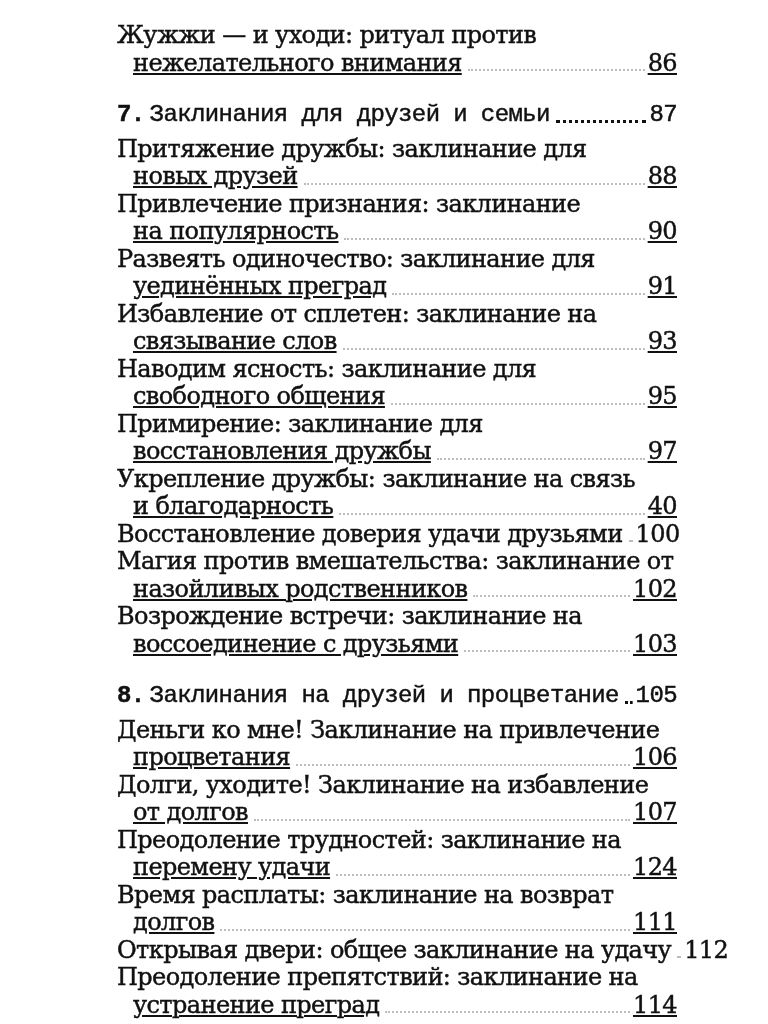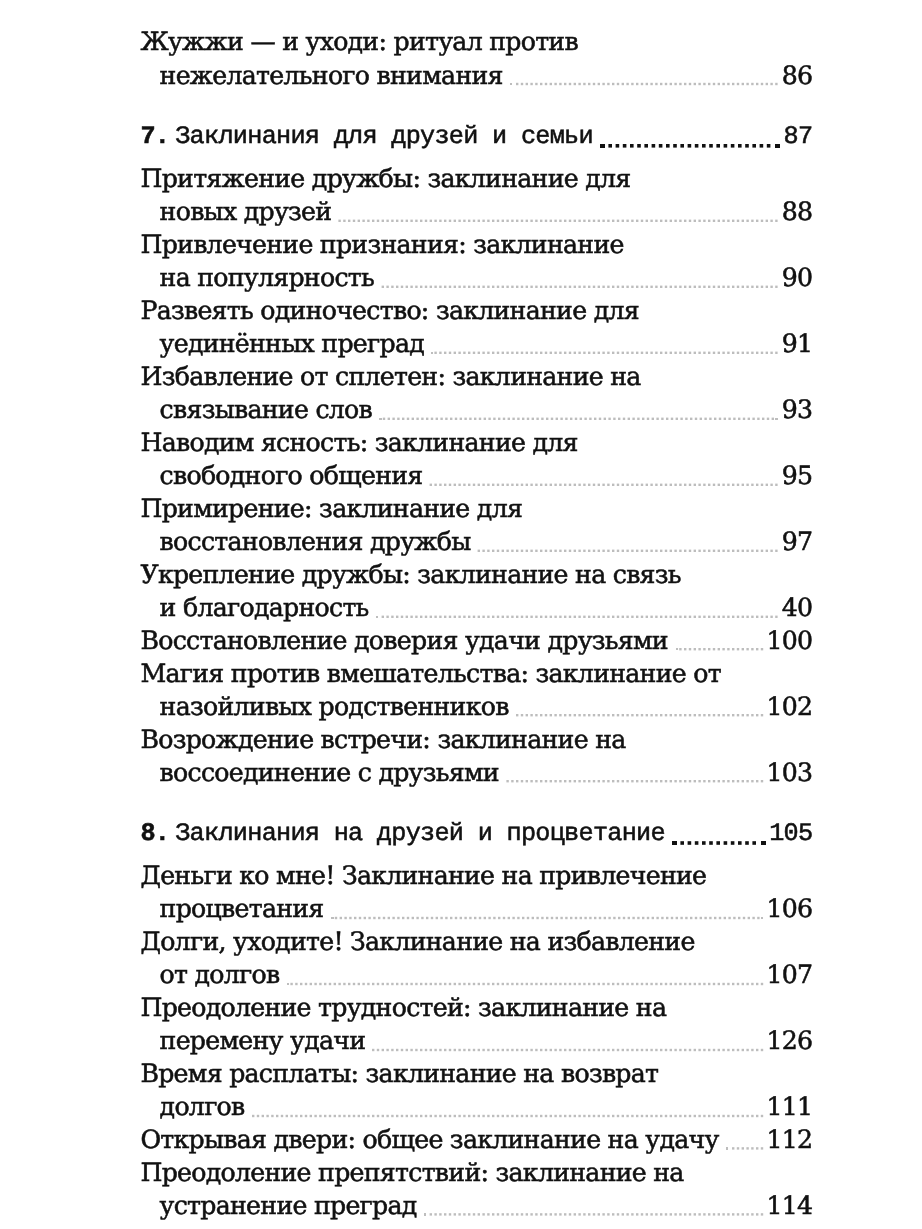"Жужжи — и уходи: ритуал" .line { font-size: 21px -> 24px }
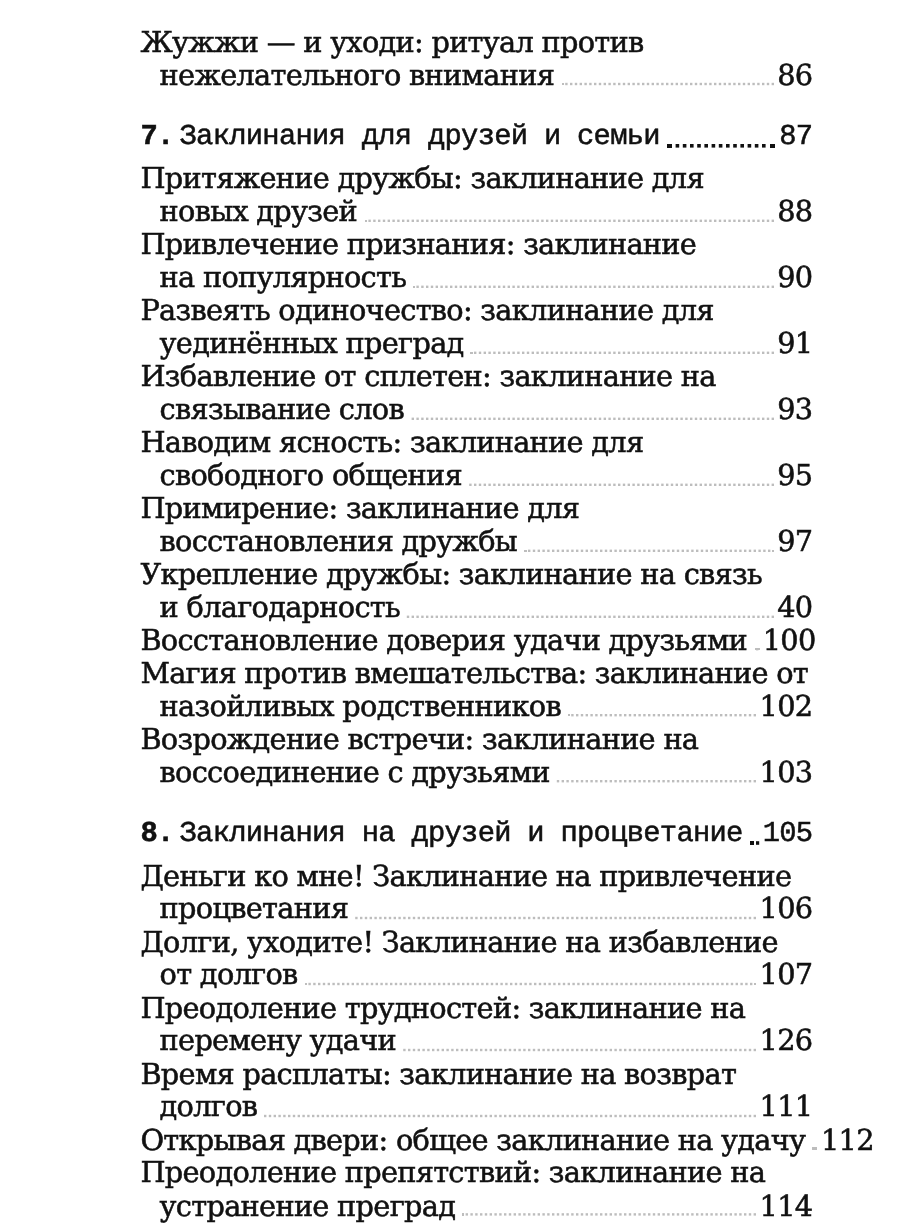"нежелательного внимания" .line.cont { text-decoration: none -> underline }
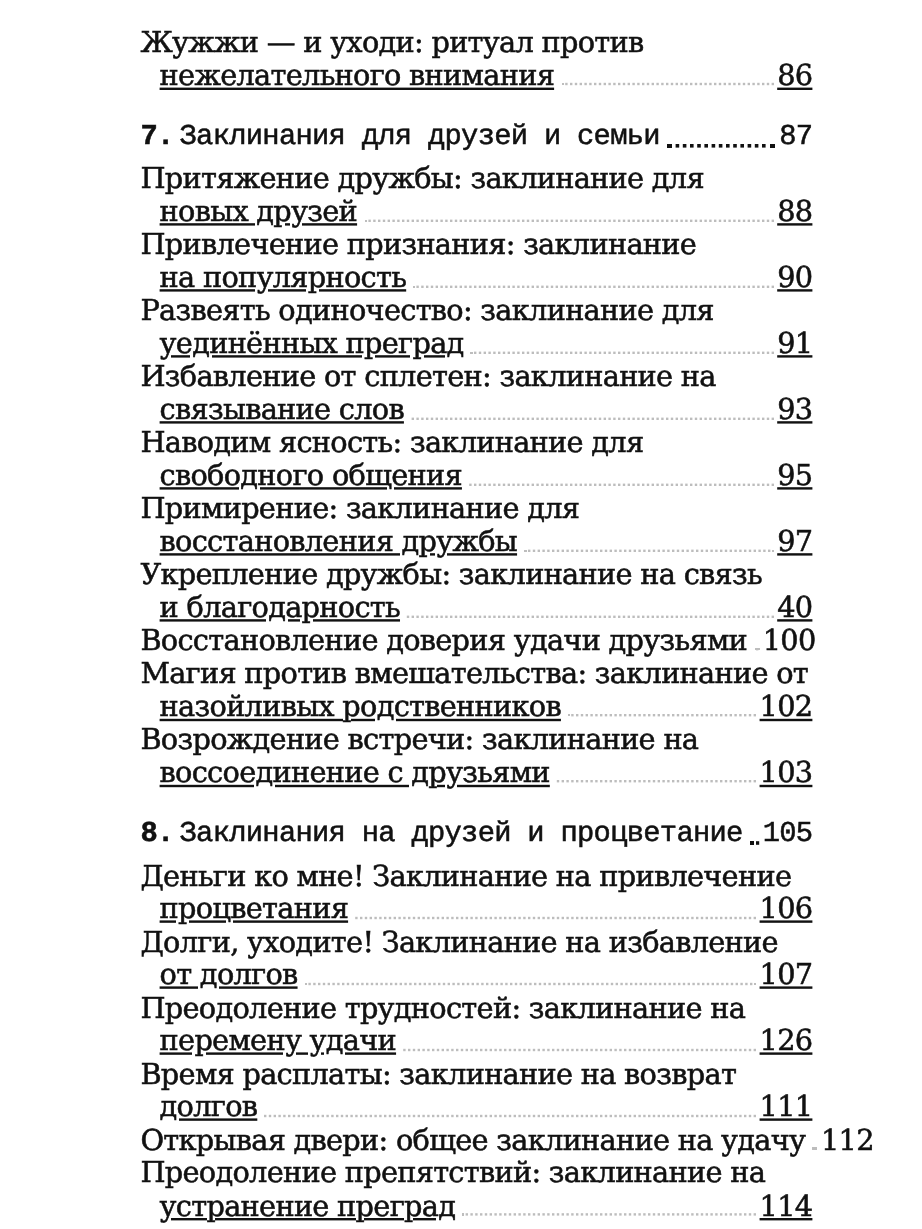"126" span.page { text: 126 -> 124 }
